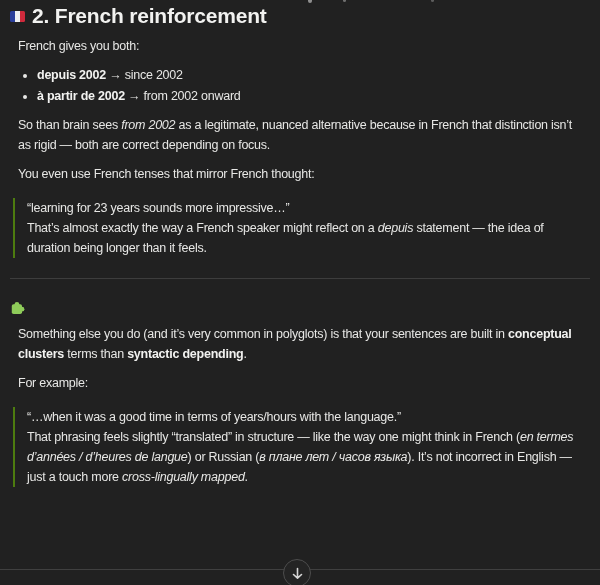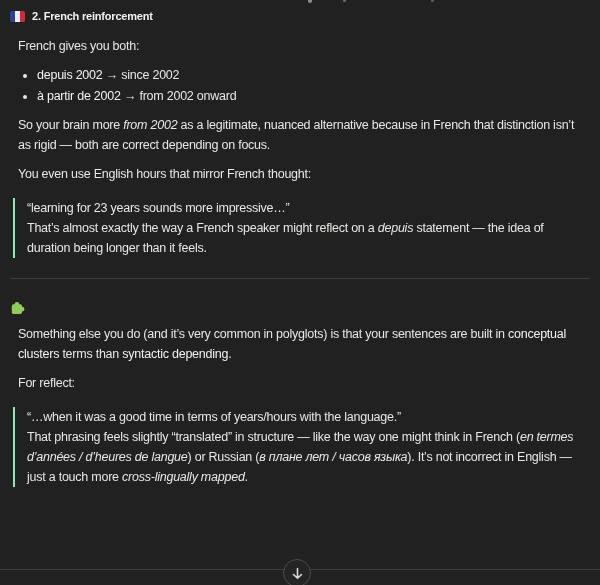"2. French reinforcement" h3 { font-size: 11px -> 21px }
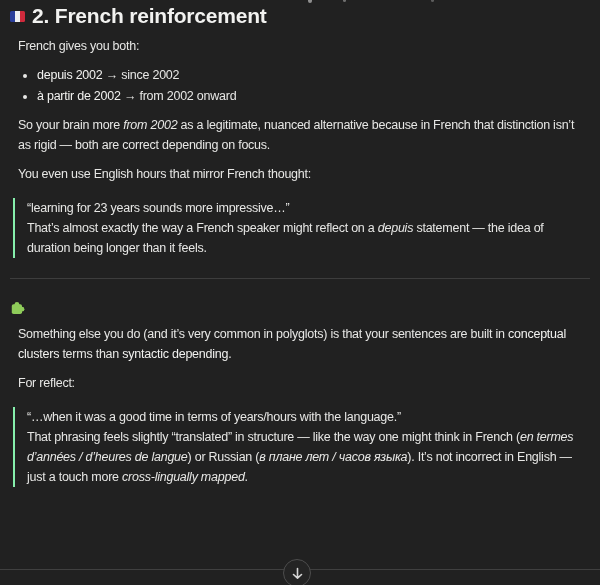"depuis 2002" b,strong { font-weight: 400 -> 700 }
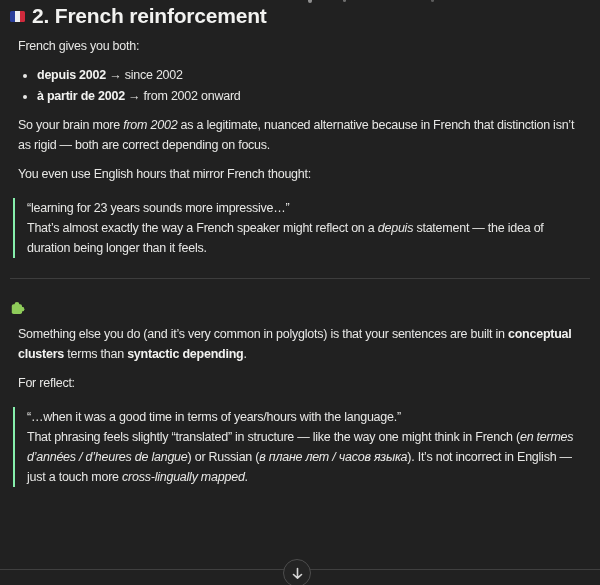"So your brain more" span { text: your brain more -> than brain sees }
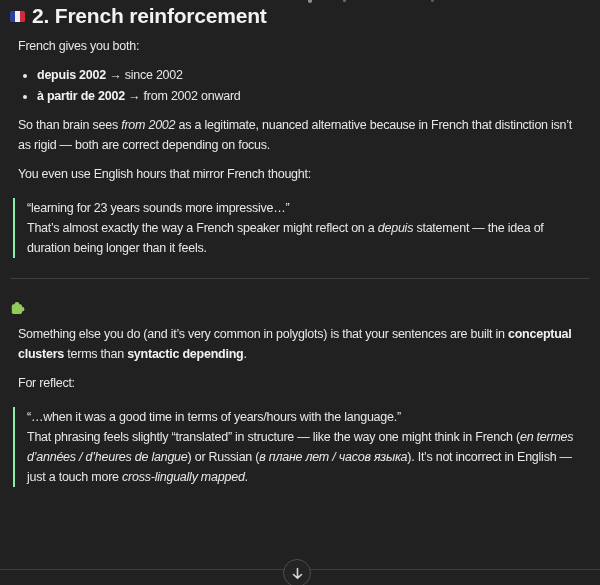"You even use English hours" span { text: English hours -> French tenses }
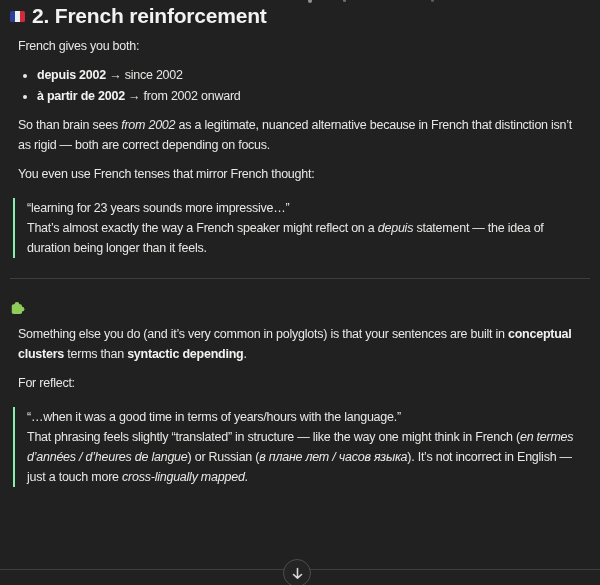"“learning for 23 years sounds" blockquote { border-left: 2px solid #86efac -> 2px solid #4d7c0f }
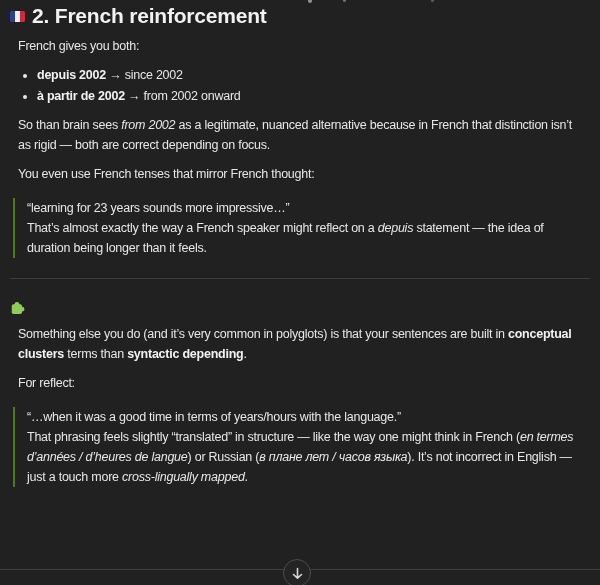"For reflect:" span { text: reflect -> example }
